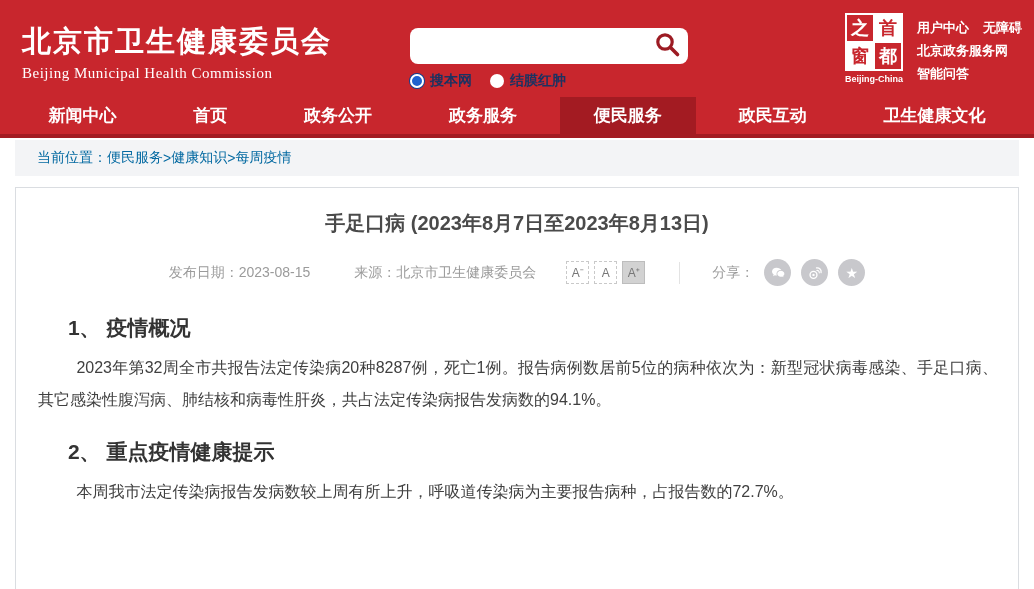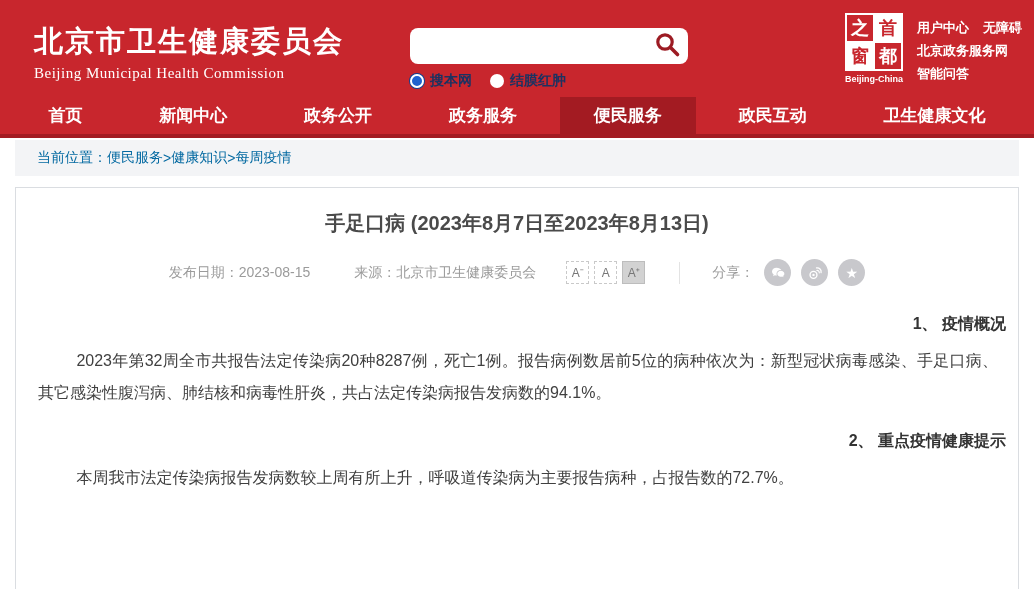"北京市卫生健康委员会" .brand { left: 34px -> 22px }
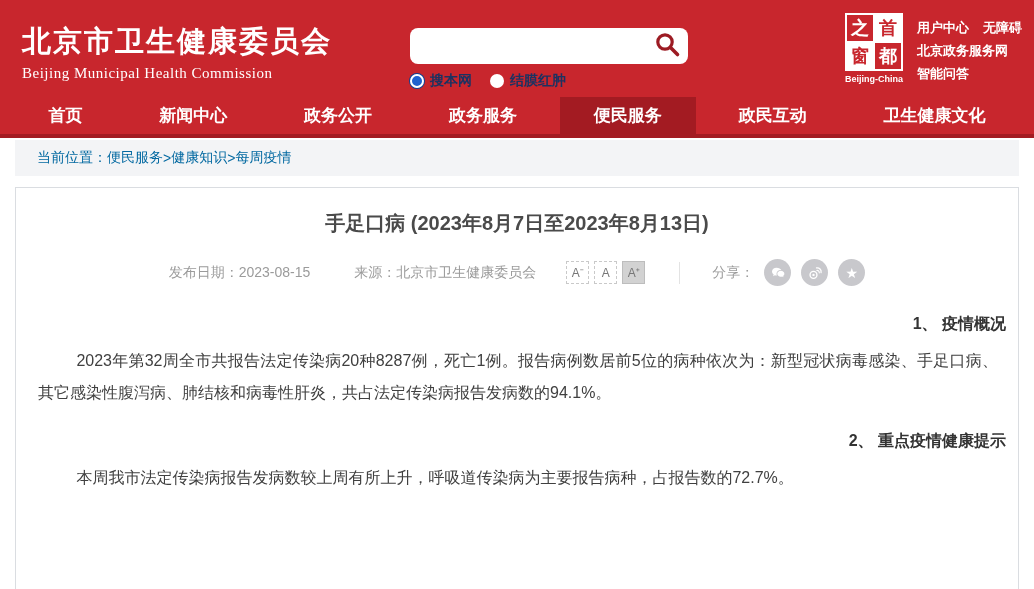"首页" div.nav-item { order: before "新闻中心" -> after "新闻中心" }
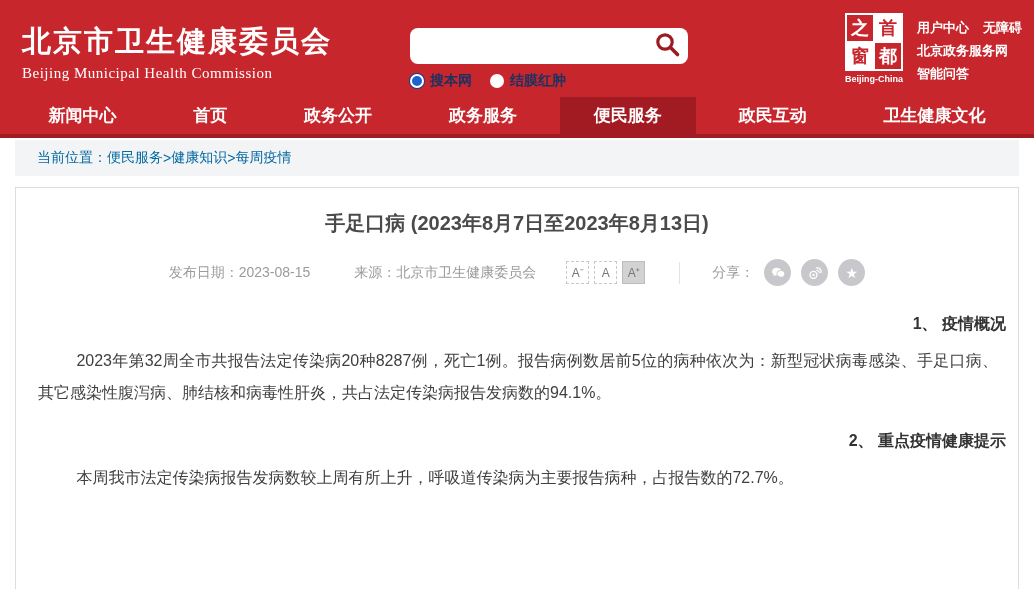"1、 疫情概况" .section-heading { font-size: 16px -> 21px; text-align: right -> none }
